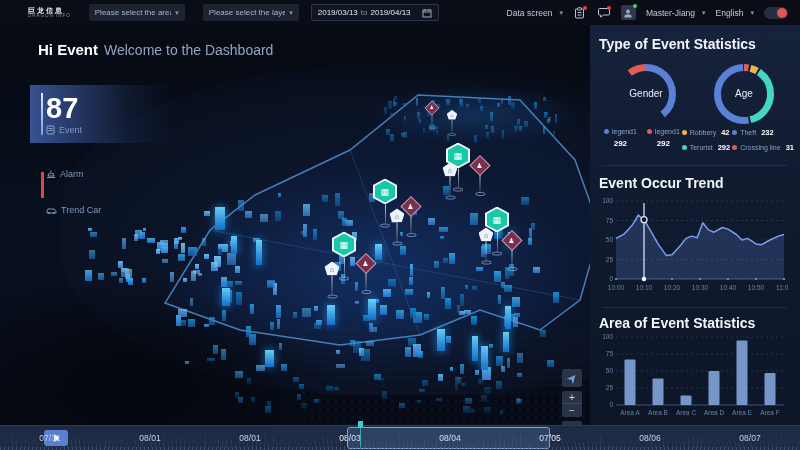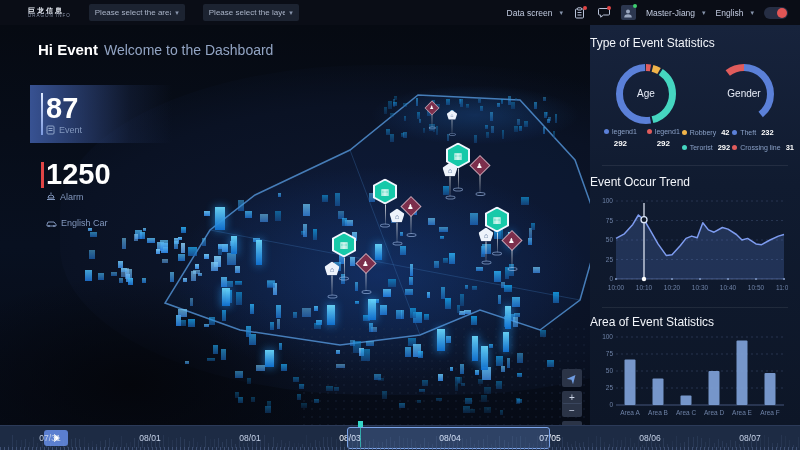"2019/03/13" div.hd-date { html: none -> <div> <span>2019/03/13</span> <span>to</span> <span>2019/04/13</span> <svg> <rect></rect> <line></line> <line></line> <line></line> </svg> </div> }
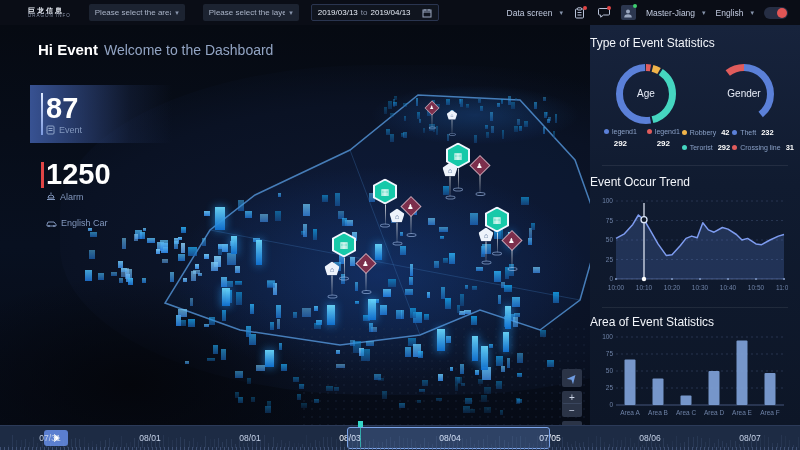"Type of Event Statistics" .p-title { font-size: 12px -> 14px; font-weight: normal -> bold; left: 0 -> 9px }
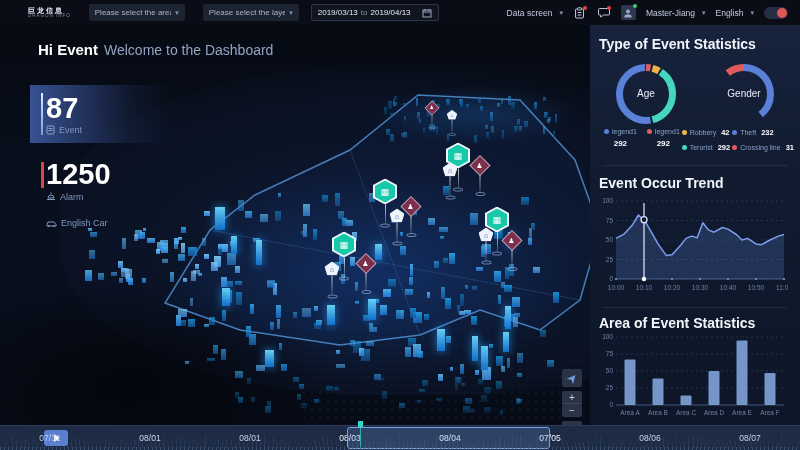"87" .stat { margin-bottom: 16px -> 26px }
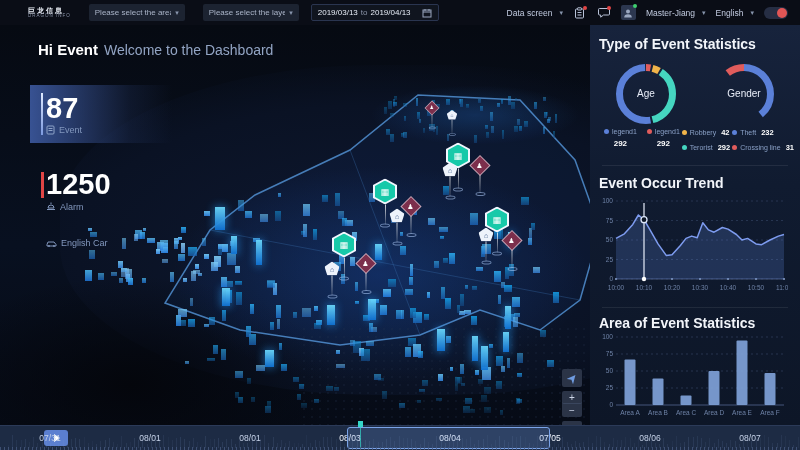"Age" div.donut { order: before "Gender" -> after "Gender" }
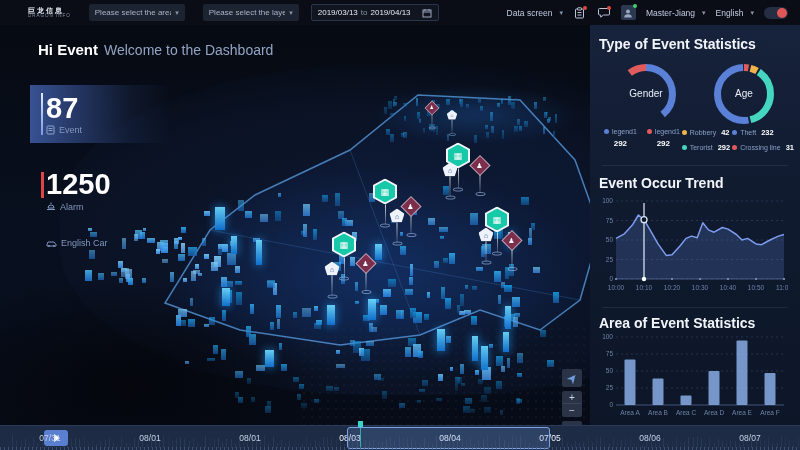"1250" div.num { html: <div>1250</div> -> none }
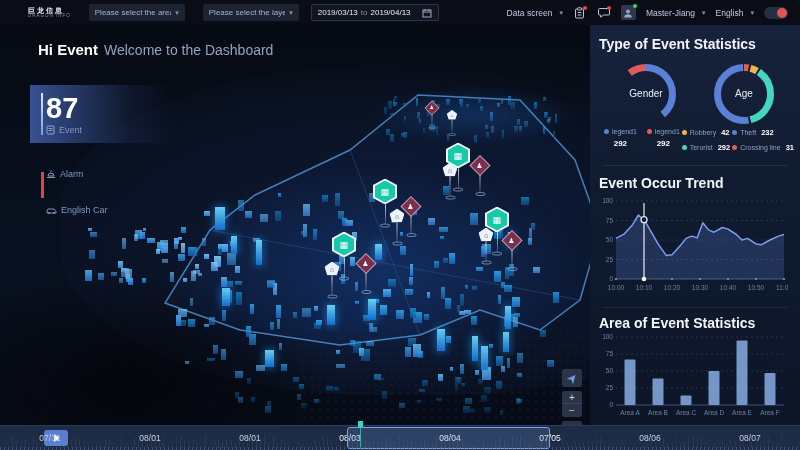"English Car" span { text: English -> Trend }
